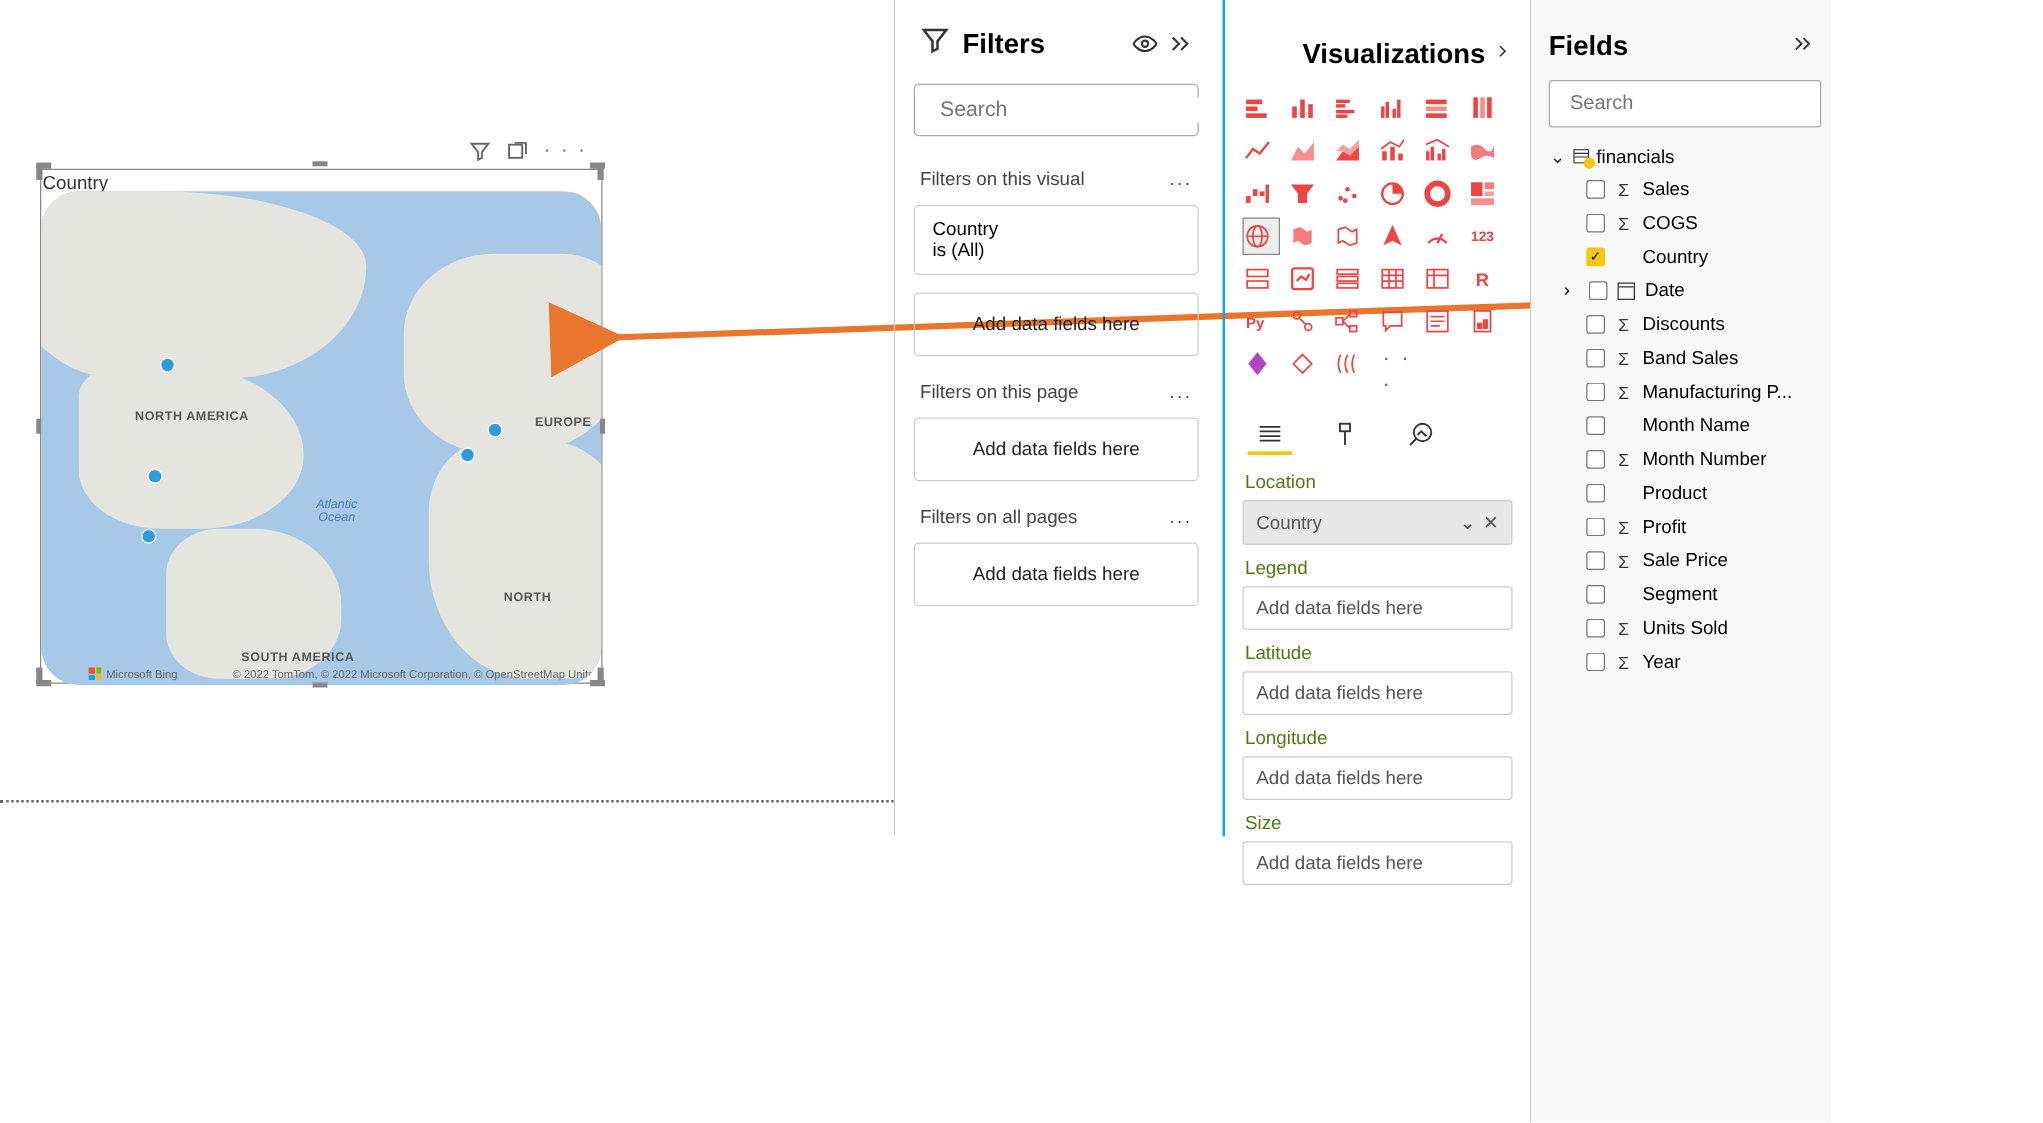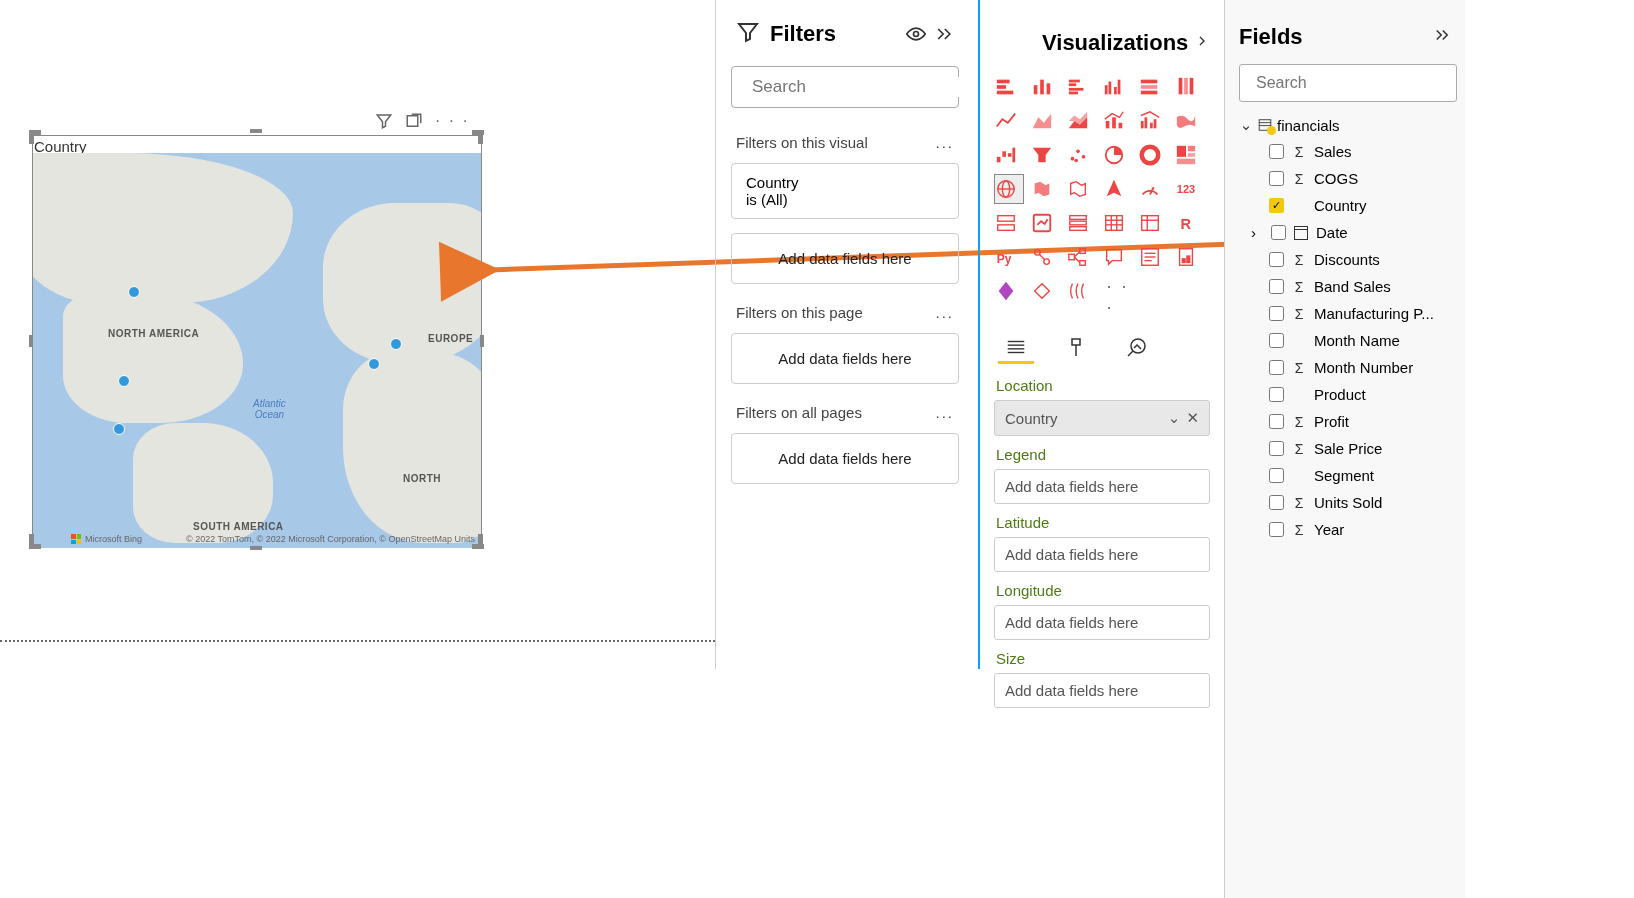"NORTH AMERICA" .map-bg { border-radius: none -> 30px }
